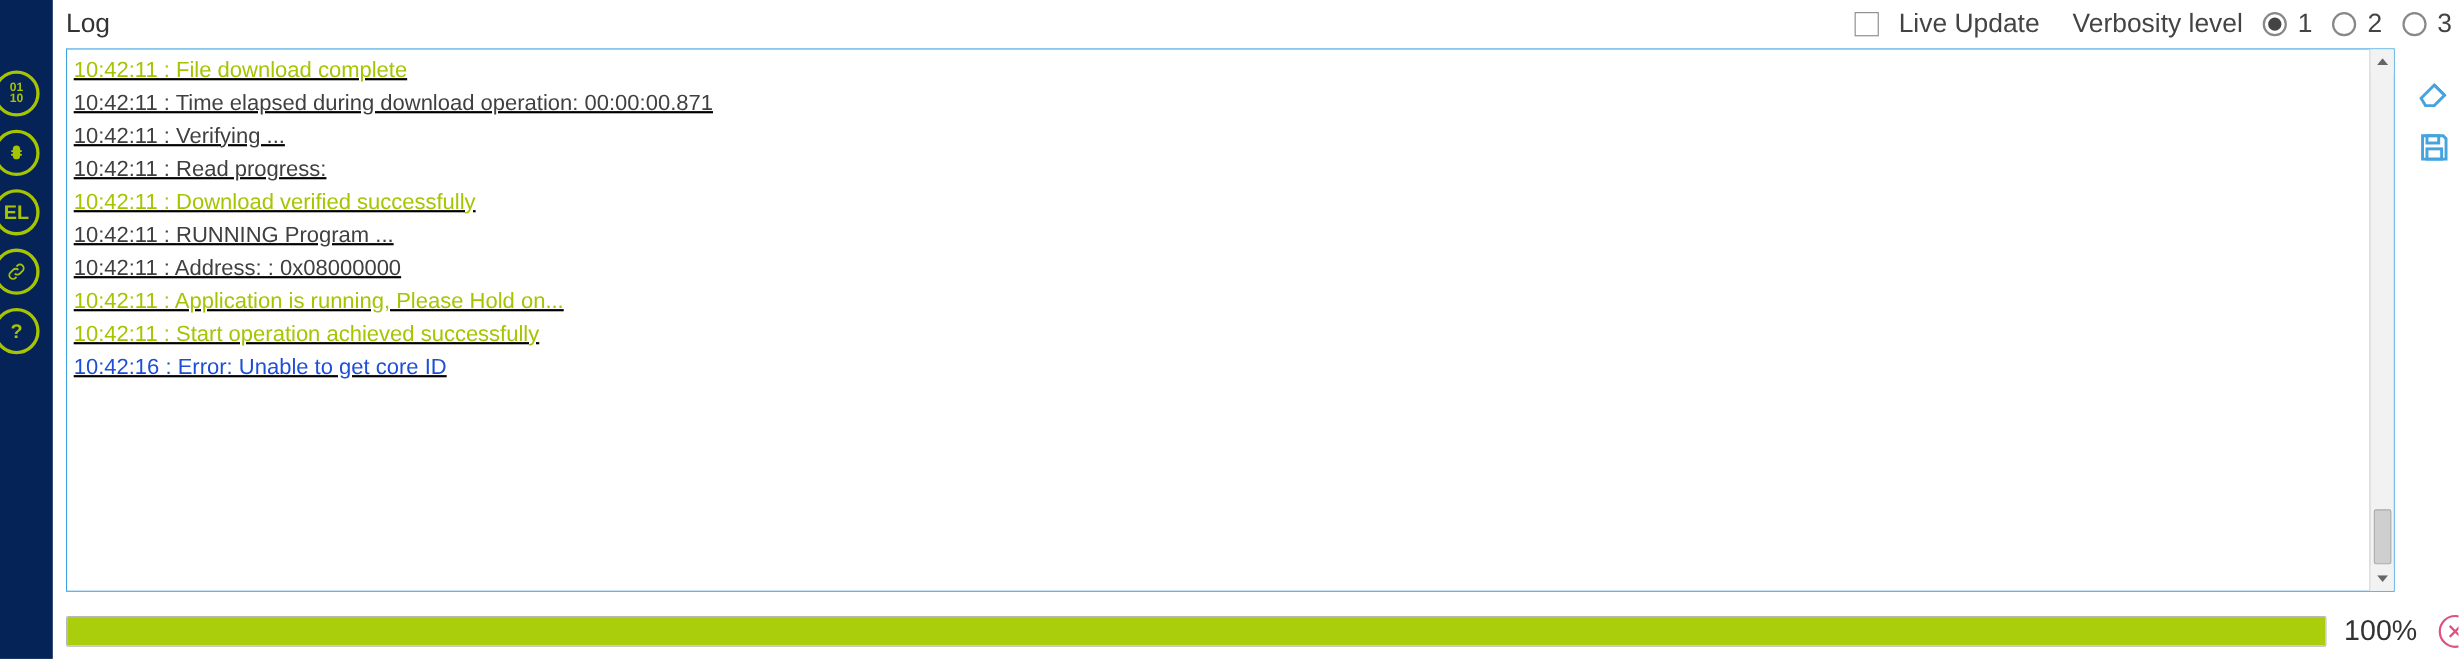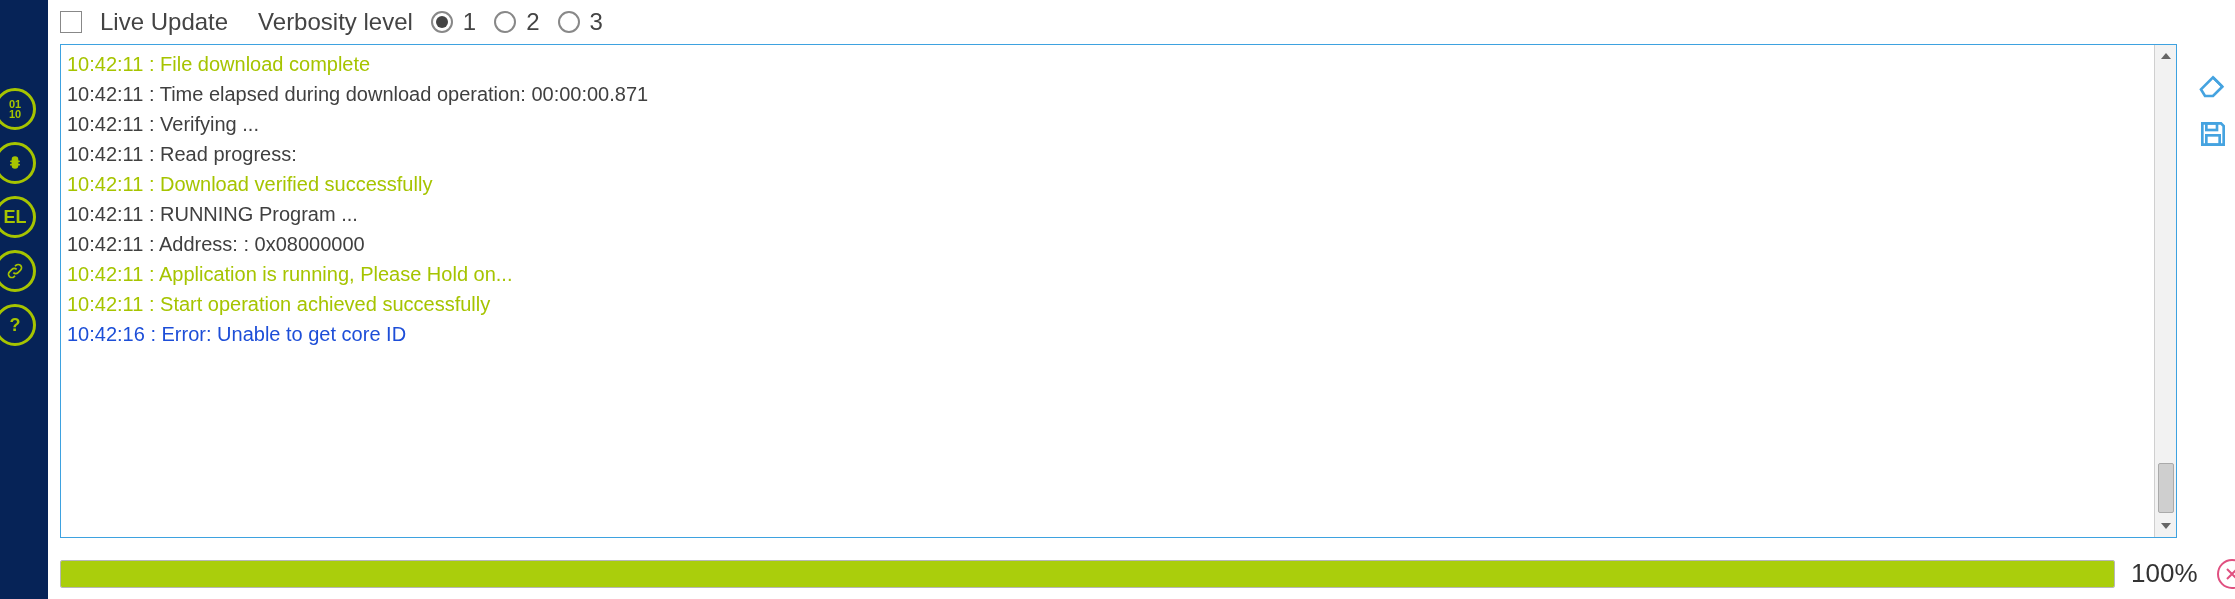"Log" span.header-title { html: none -> <span>Log</span> }
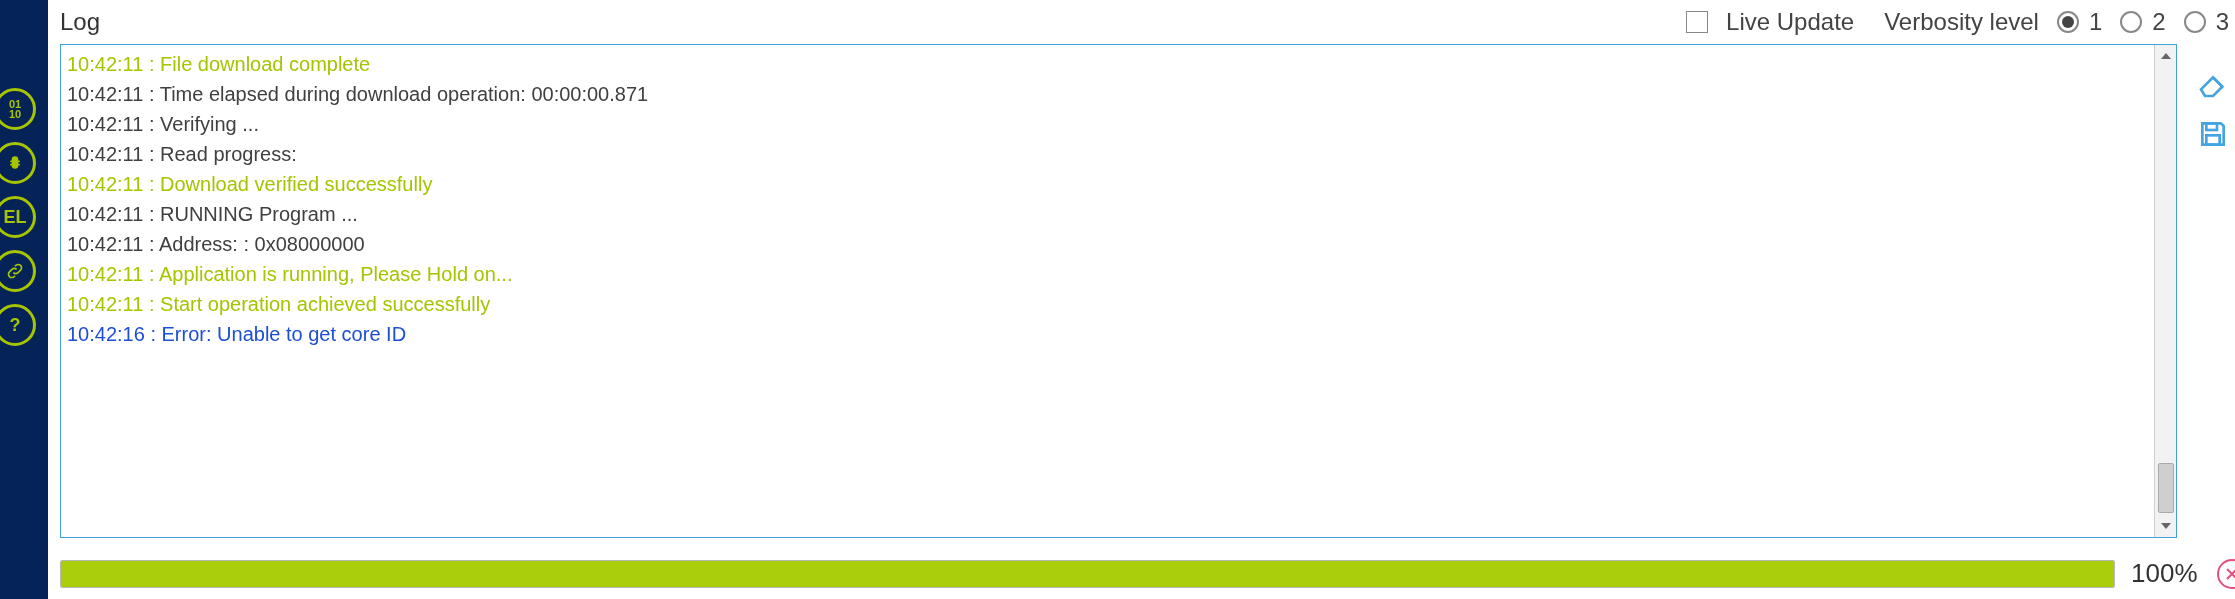"10:42:11 : File download complete" .log-wrap { text-decoration: none -> underline }
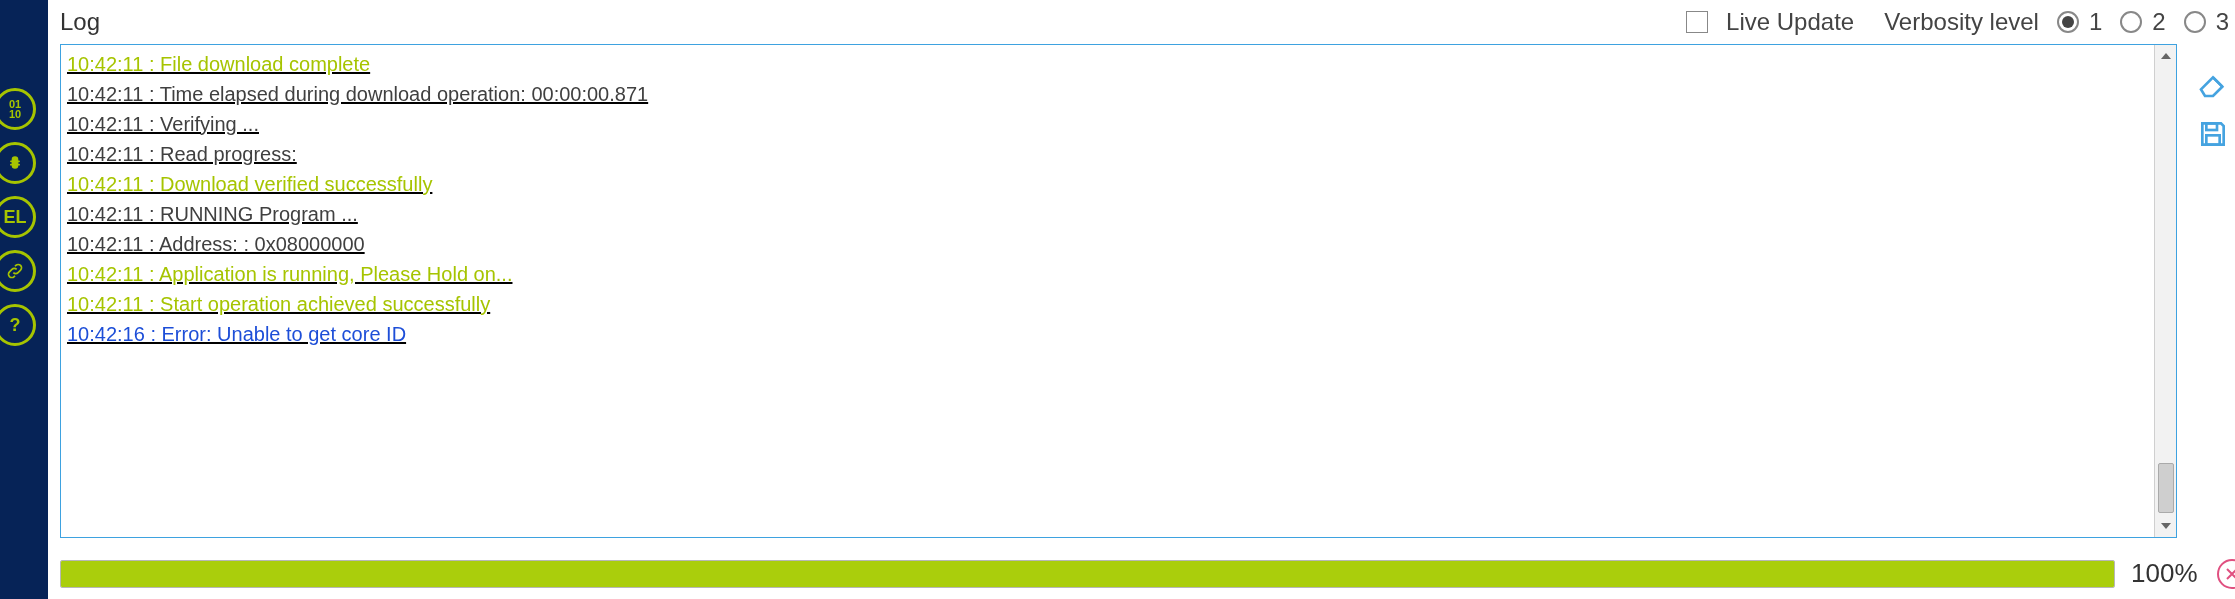"01" .sidebar { padding-top: 88px -> 64px }
